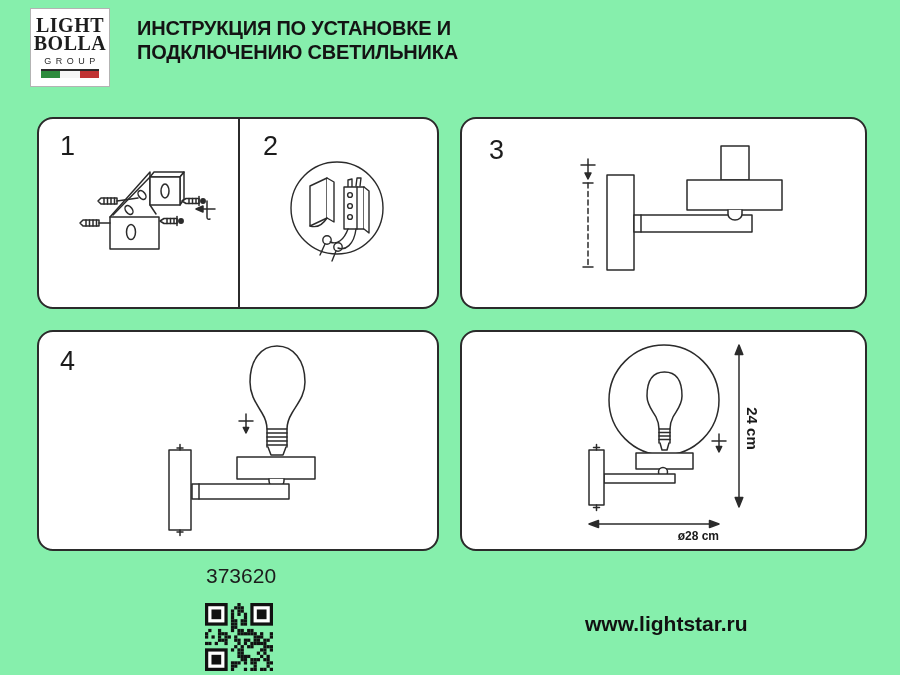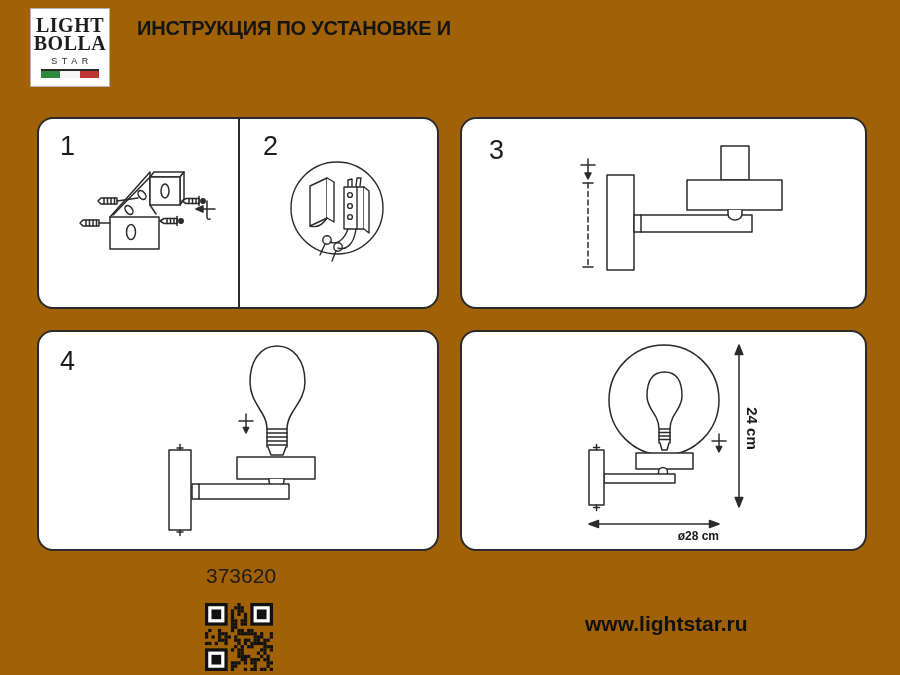"LIGHT" .page { background: #a16207 -> #86efac }
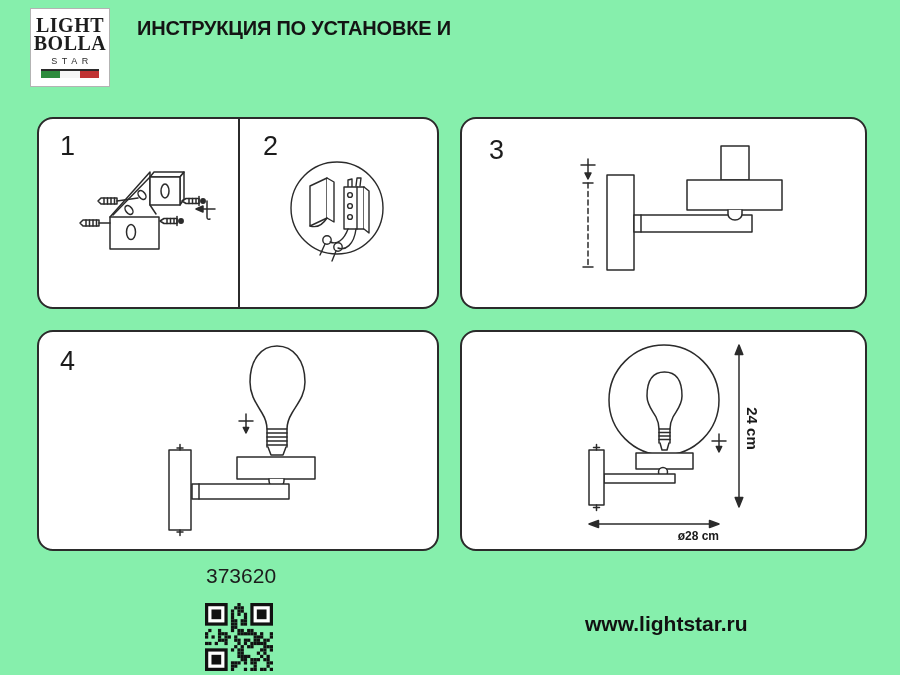"STAR" div.logo-group { text: STAR -> GROUP }
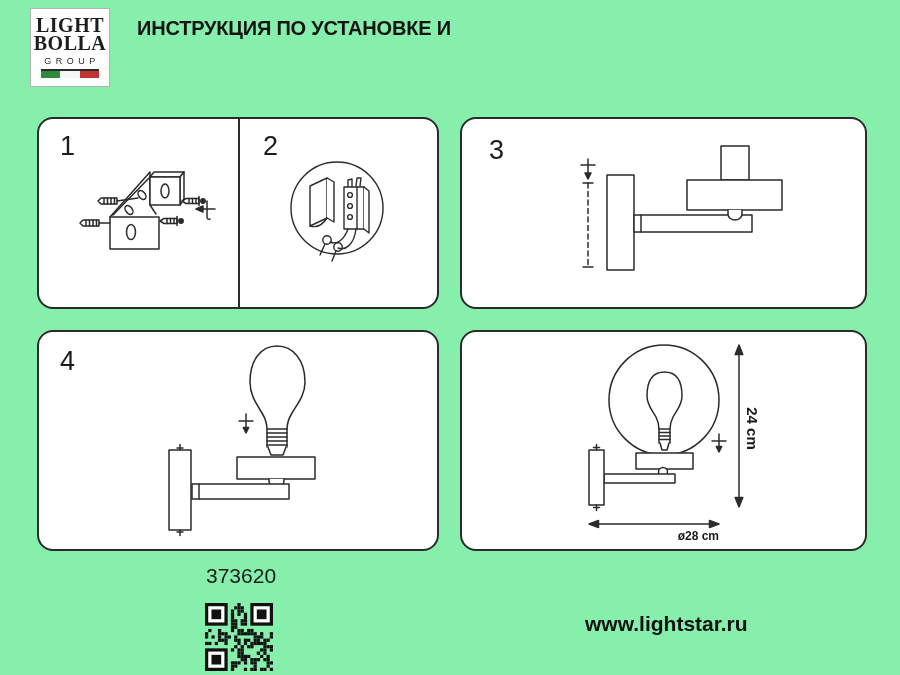"ПОДКЛЮЧЕНИЮ СВЕТИЛЬНИКА" div { html: none -> <div>ПОДКЛЮЧЕНИЮ СВЕТИЛЬНИКА</div> }
